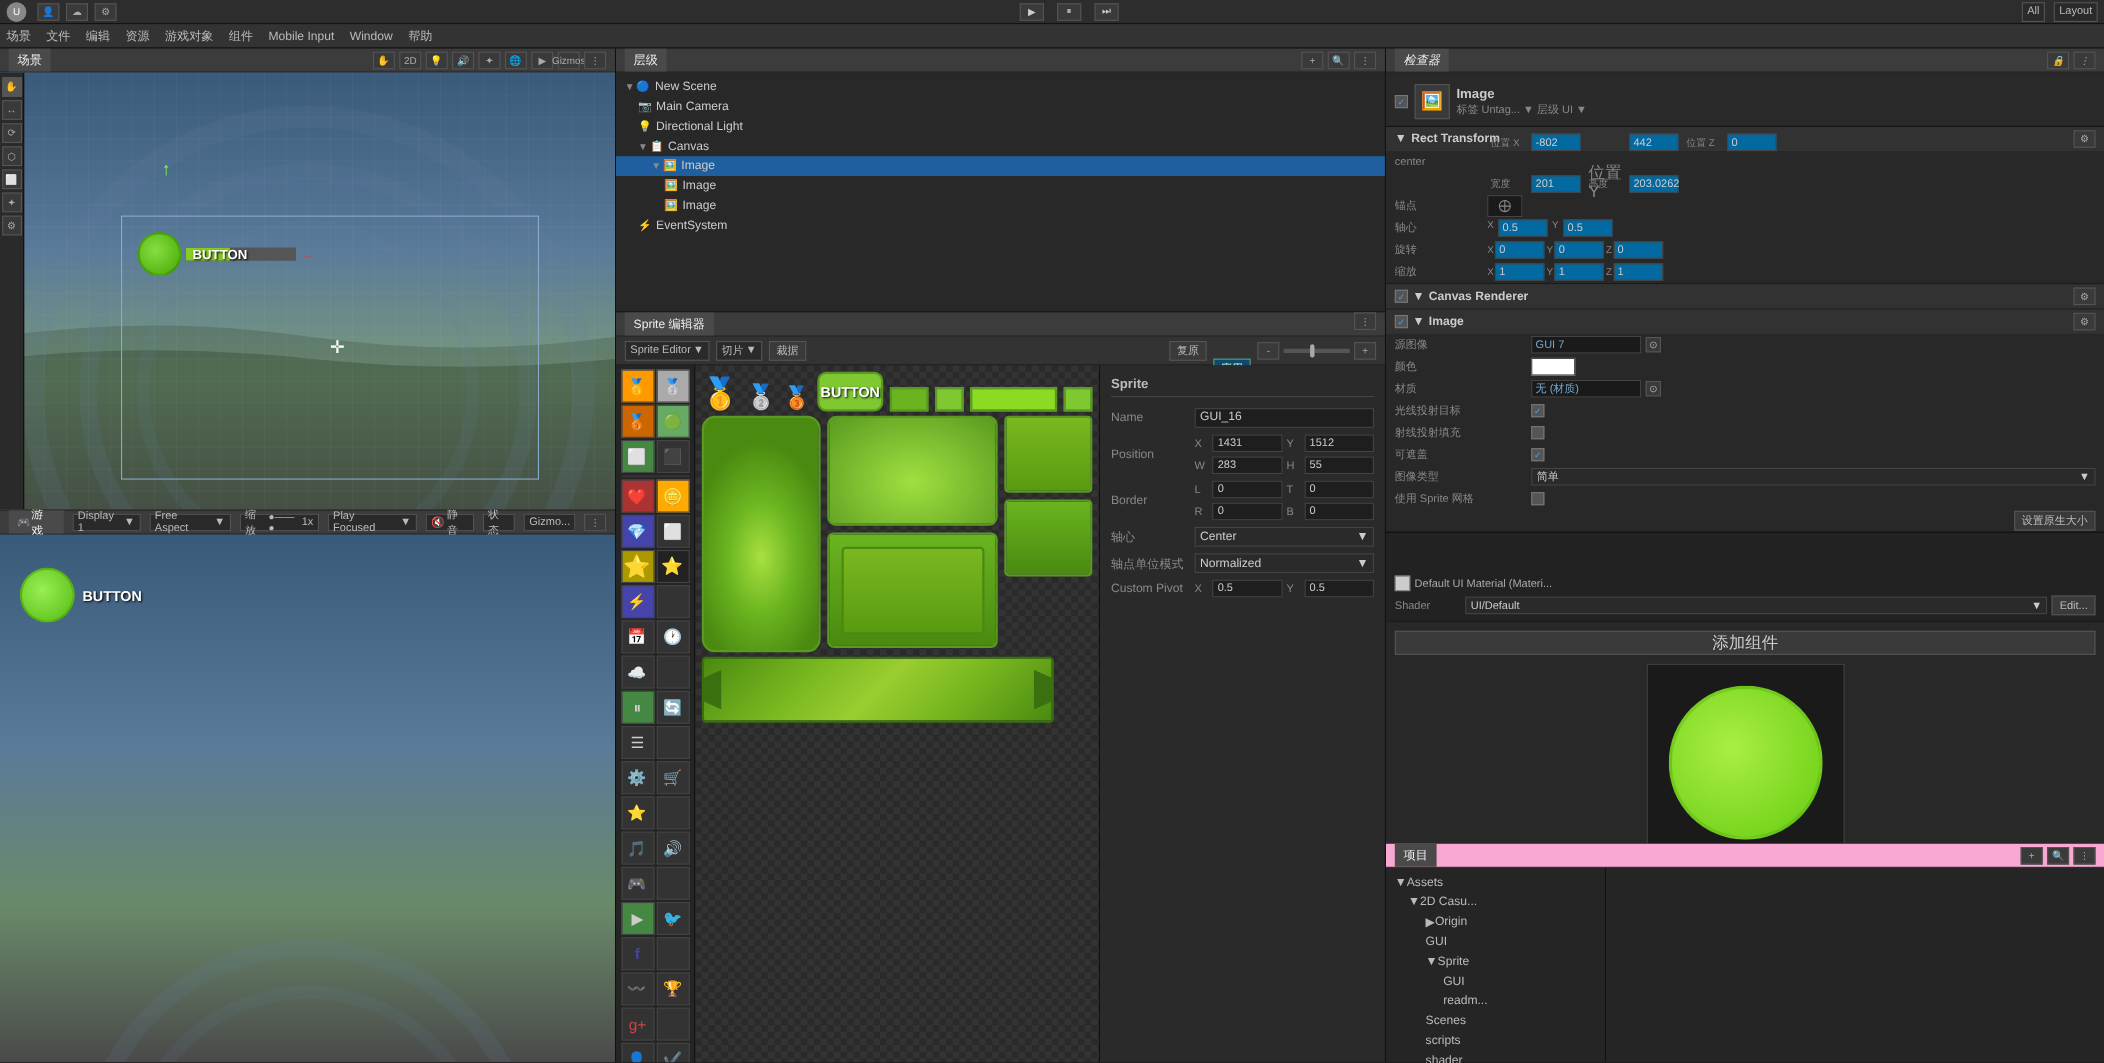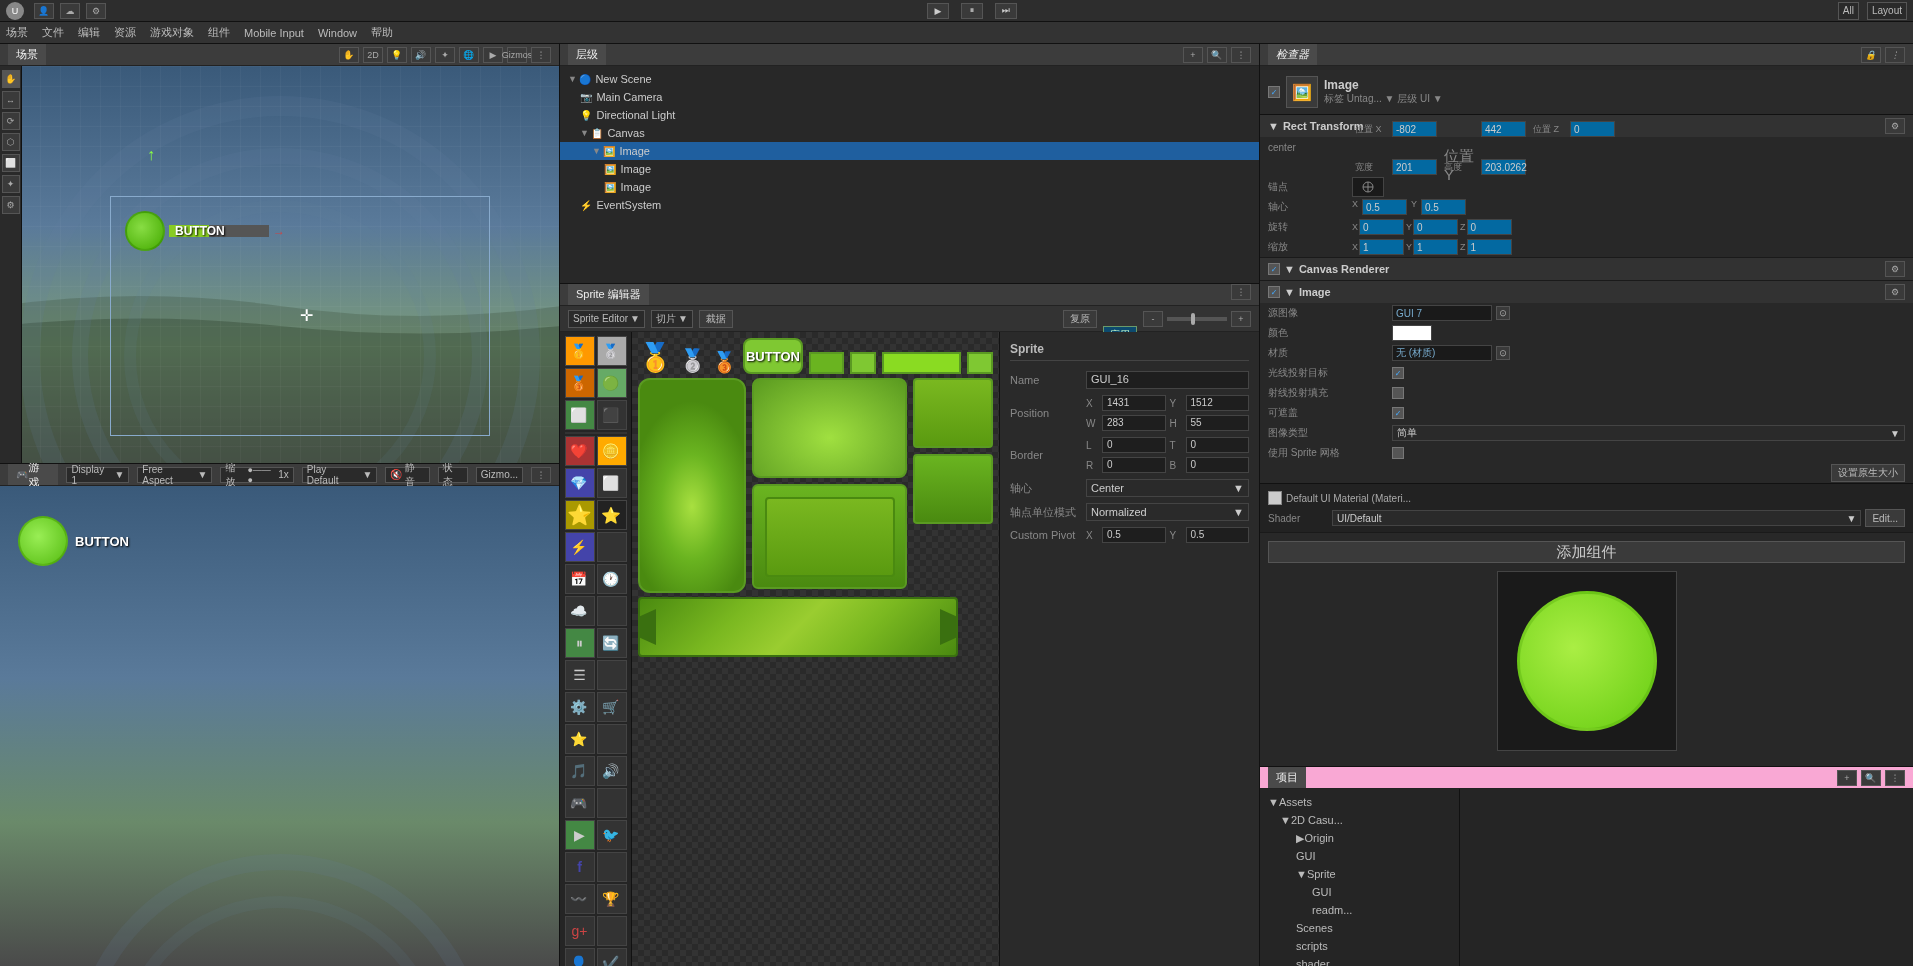"Play Default" span { text: Default -> Focused }
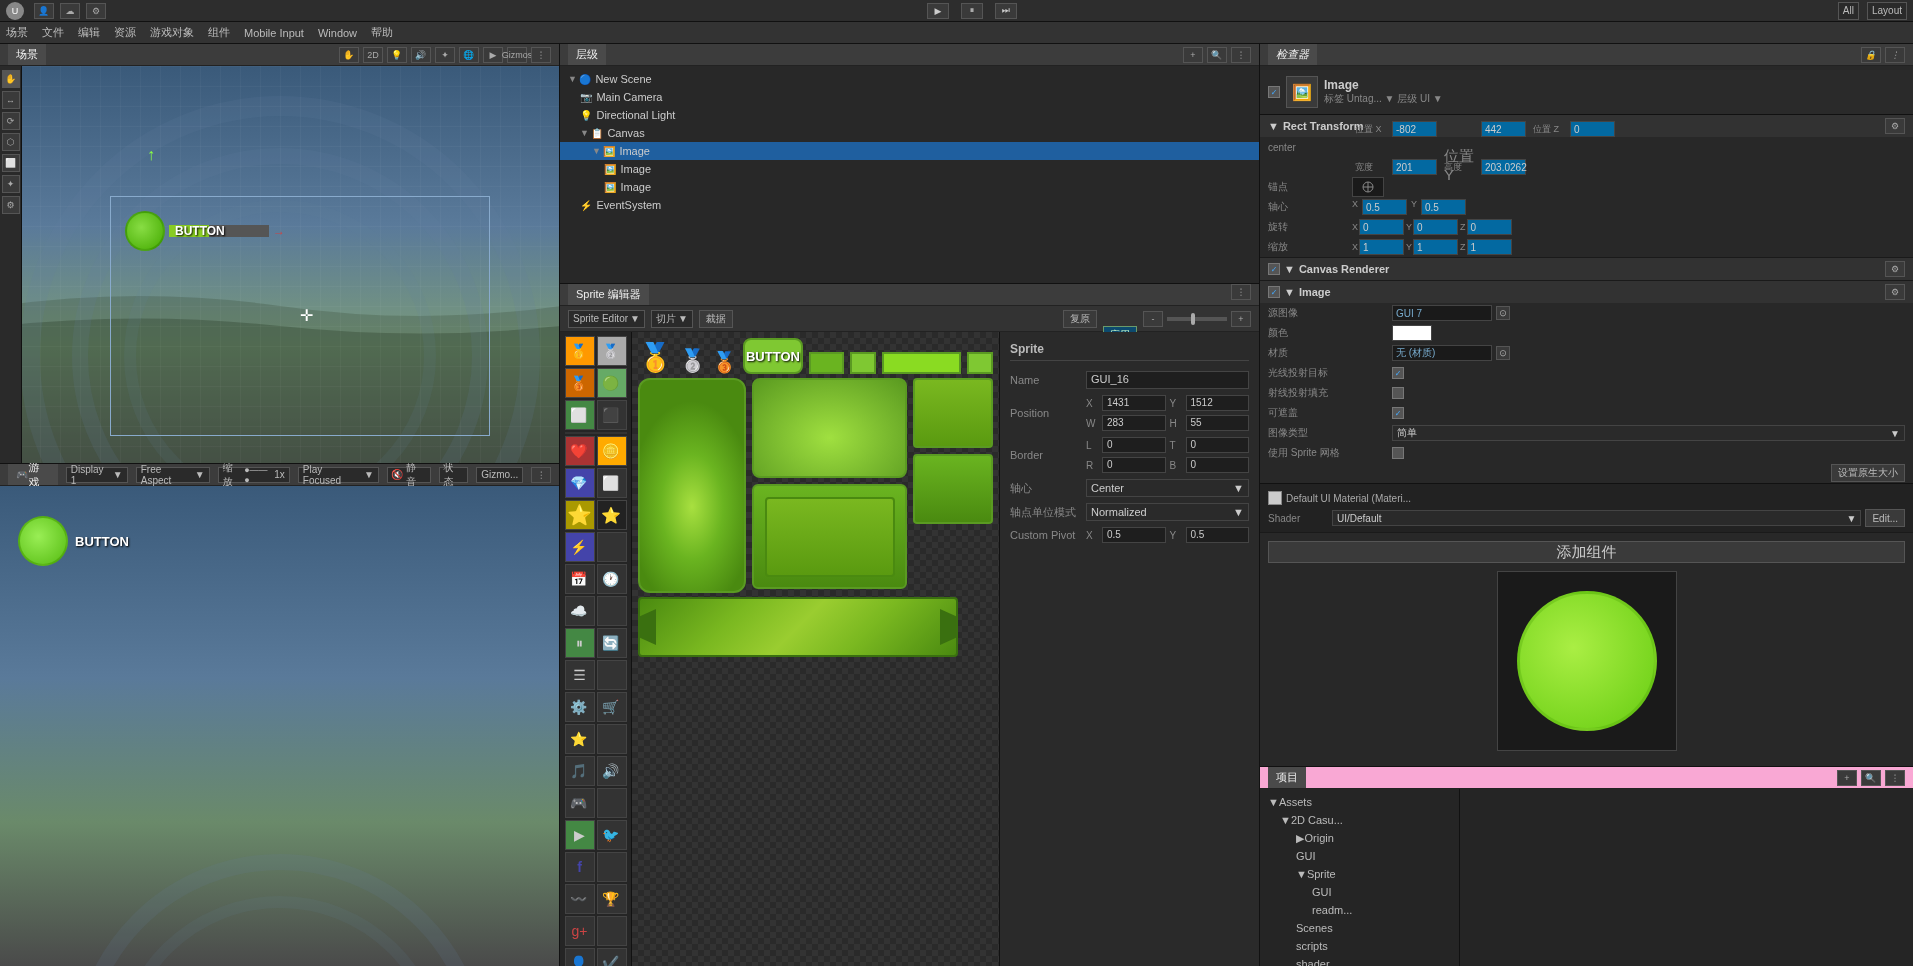"Default UI Material (Materi..." div { margin-top: none -> 32px }
